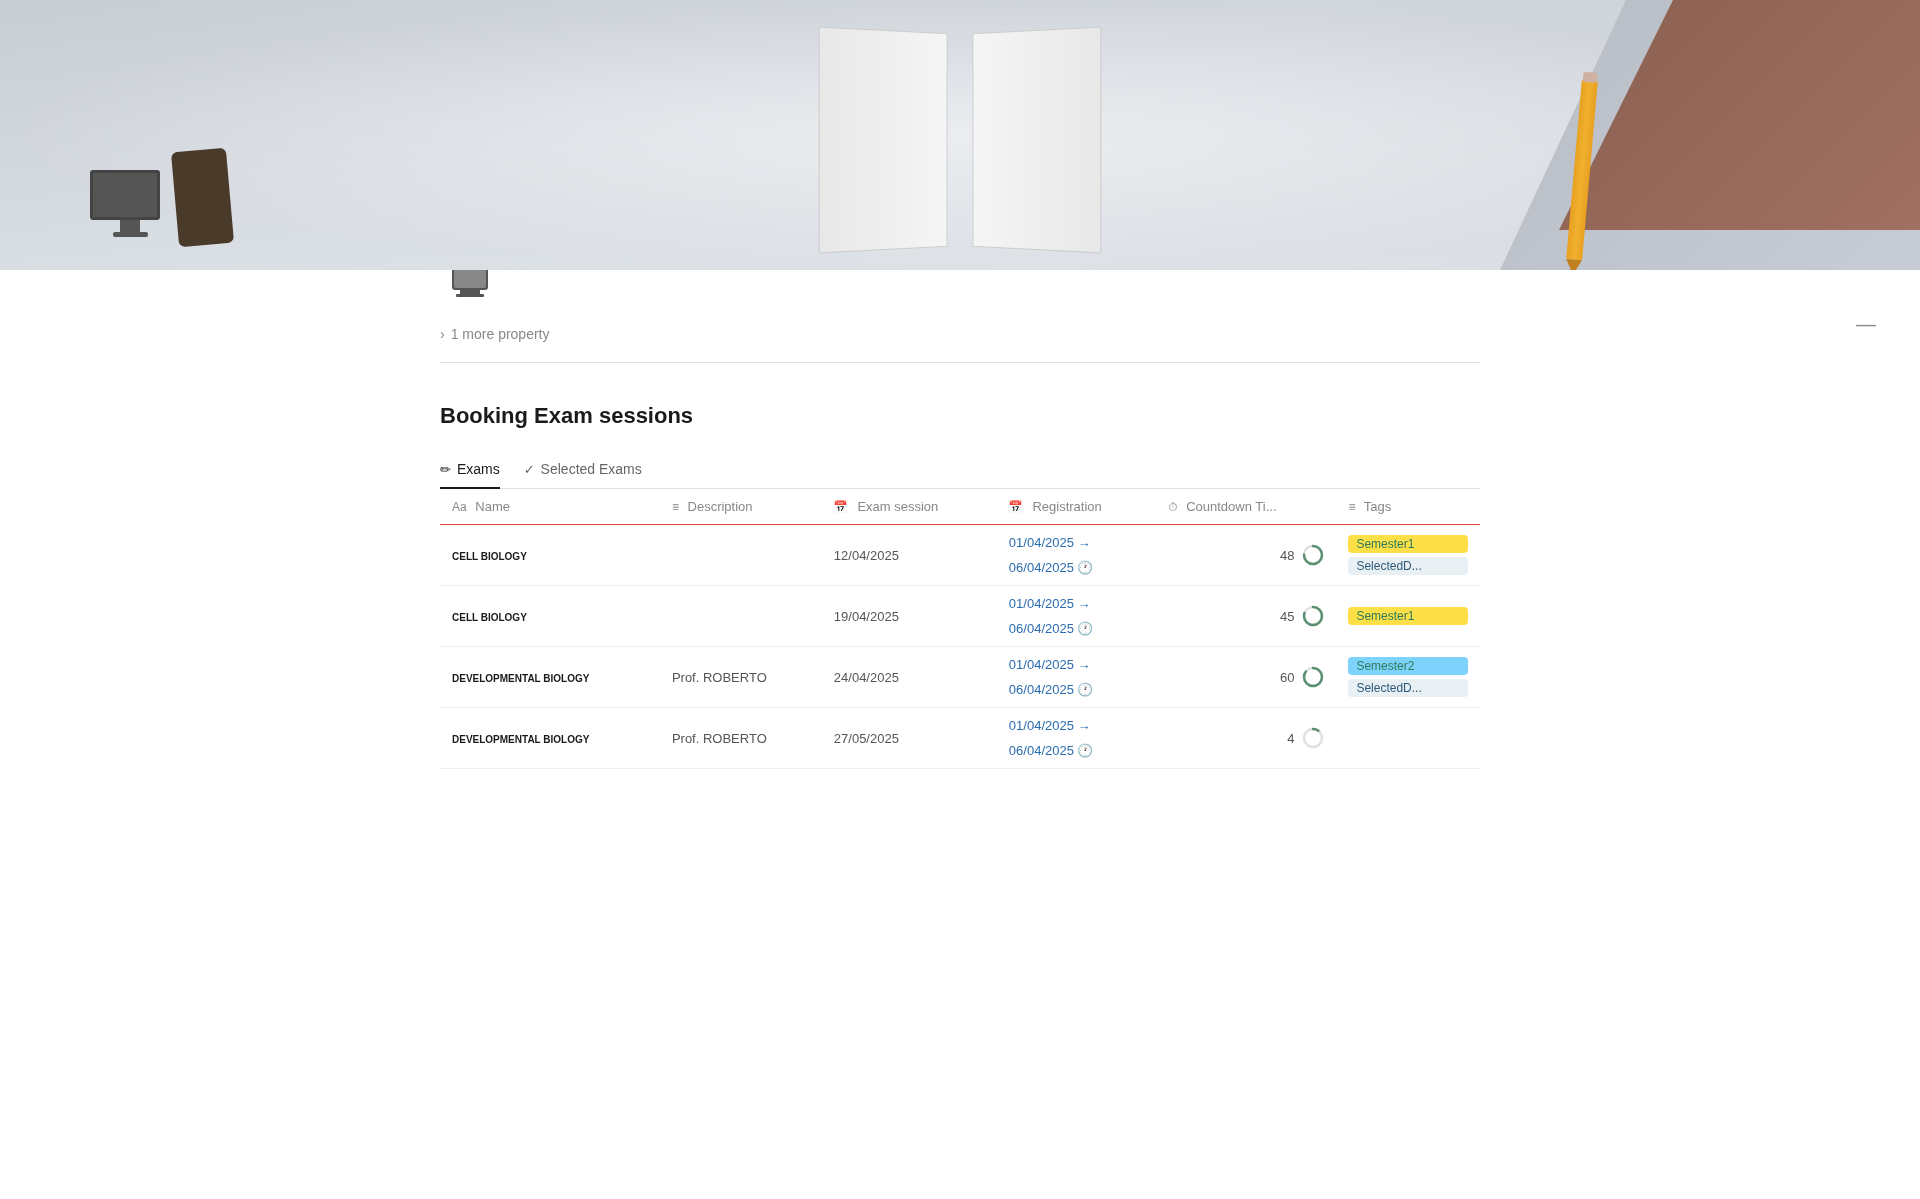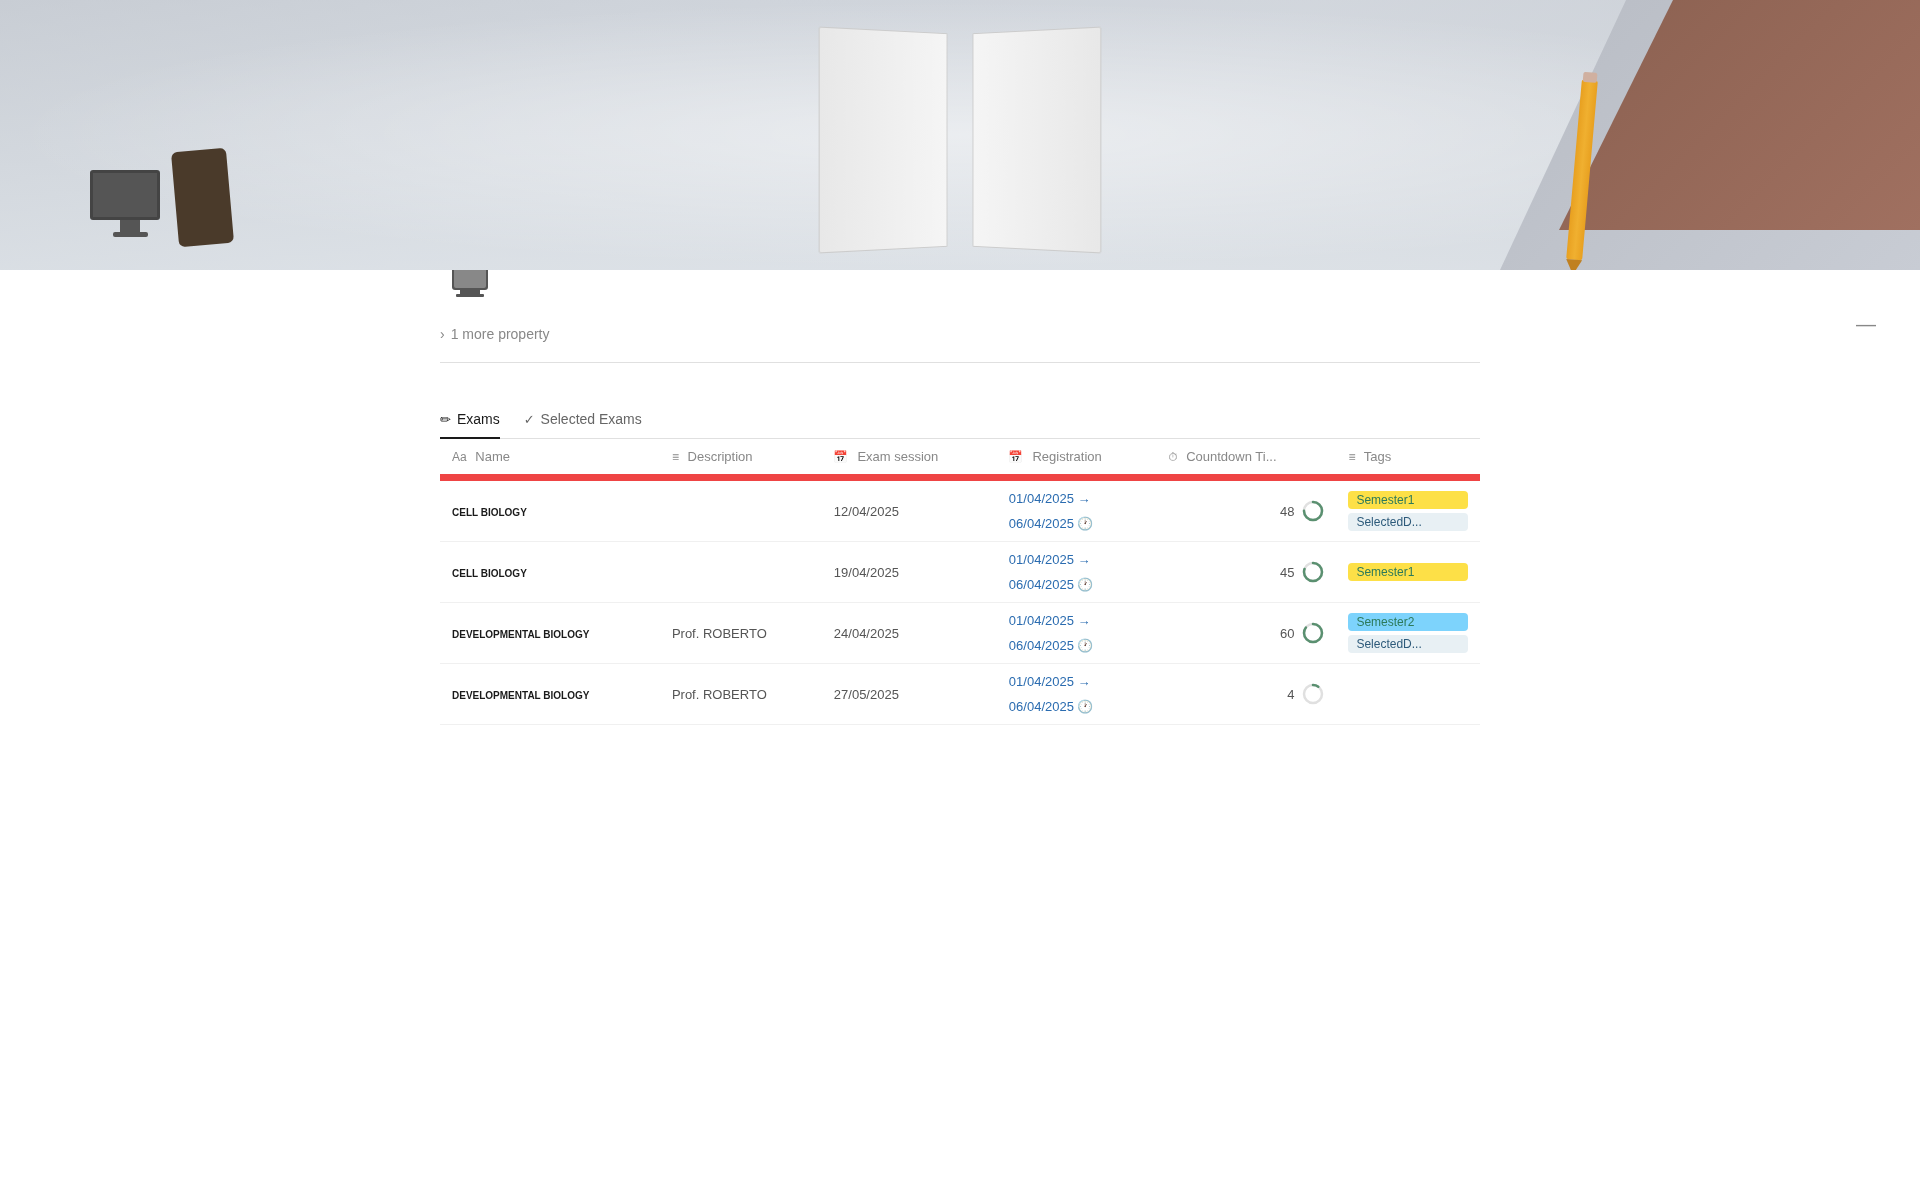"Booking Exam sessions" h2.section-title { html: none -> <h2>Booking Exam sessions</h2> }
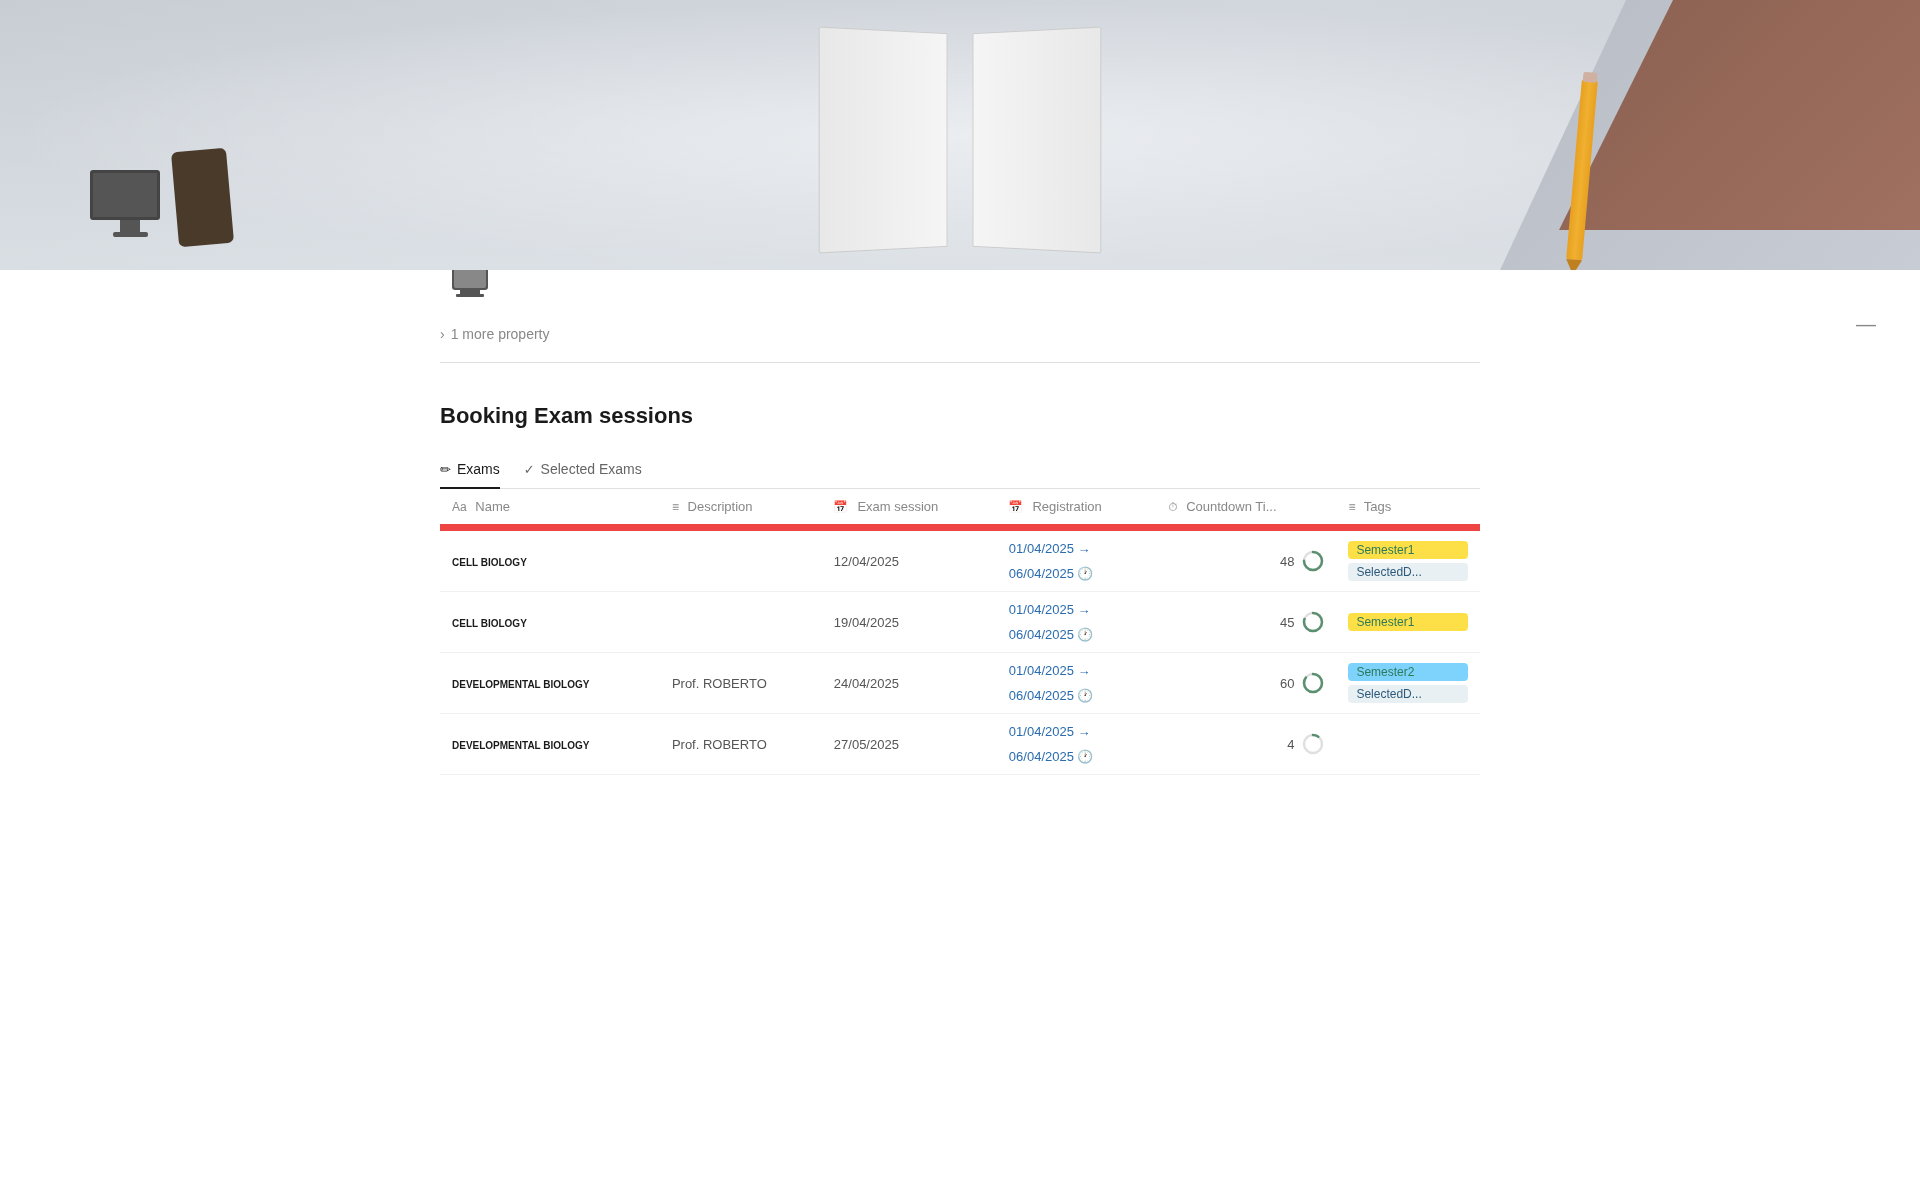"Aa Name" thead tr { border-bottom: 7px solid #ef4444 -> 1px solid #ef4444 }
